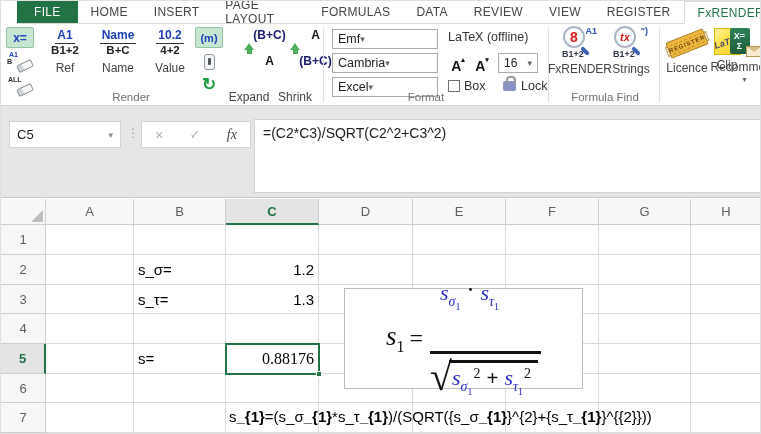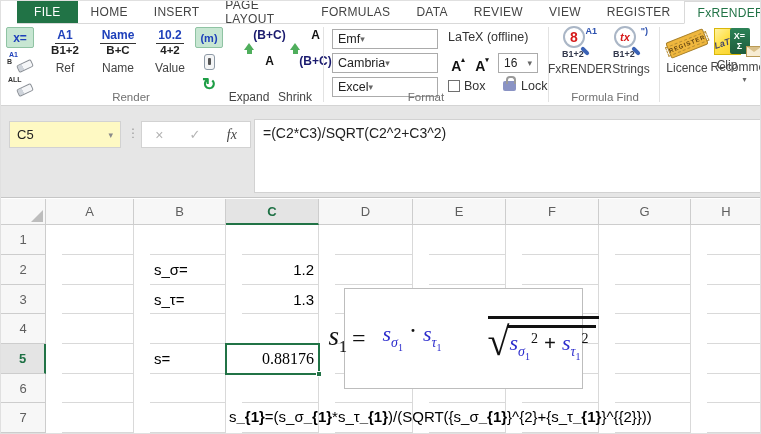"C5" #namebox { background: #fef9c3 -> #ffffff }
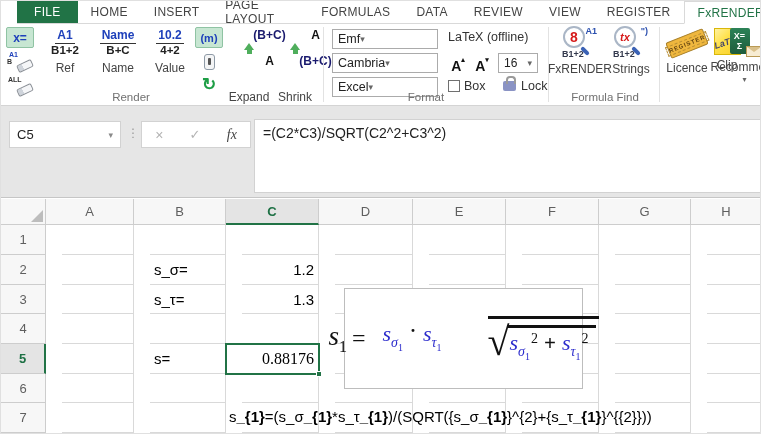"s_σ=" .cell { margin-left: 16px -> none }
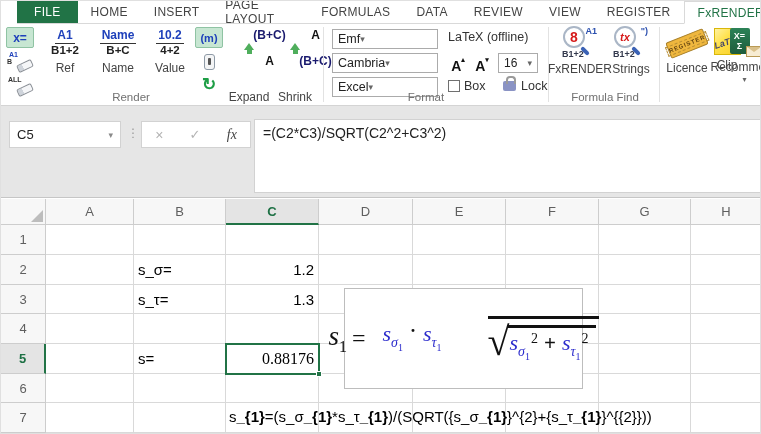"sσ1· sτ1" .frac { align-items: center -> flex-start; flex-direction: row -> column }
